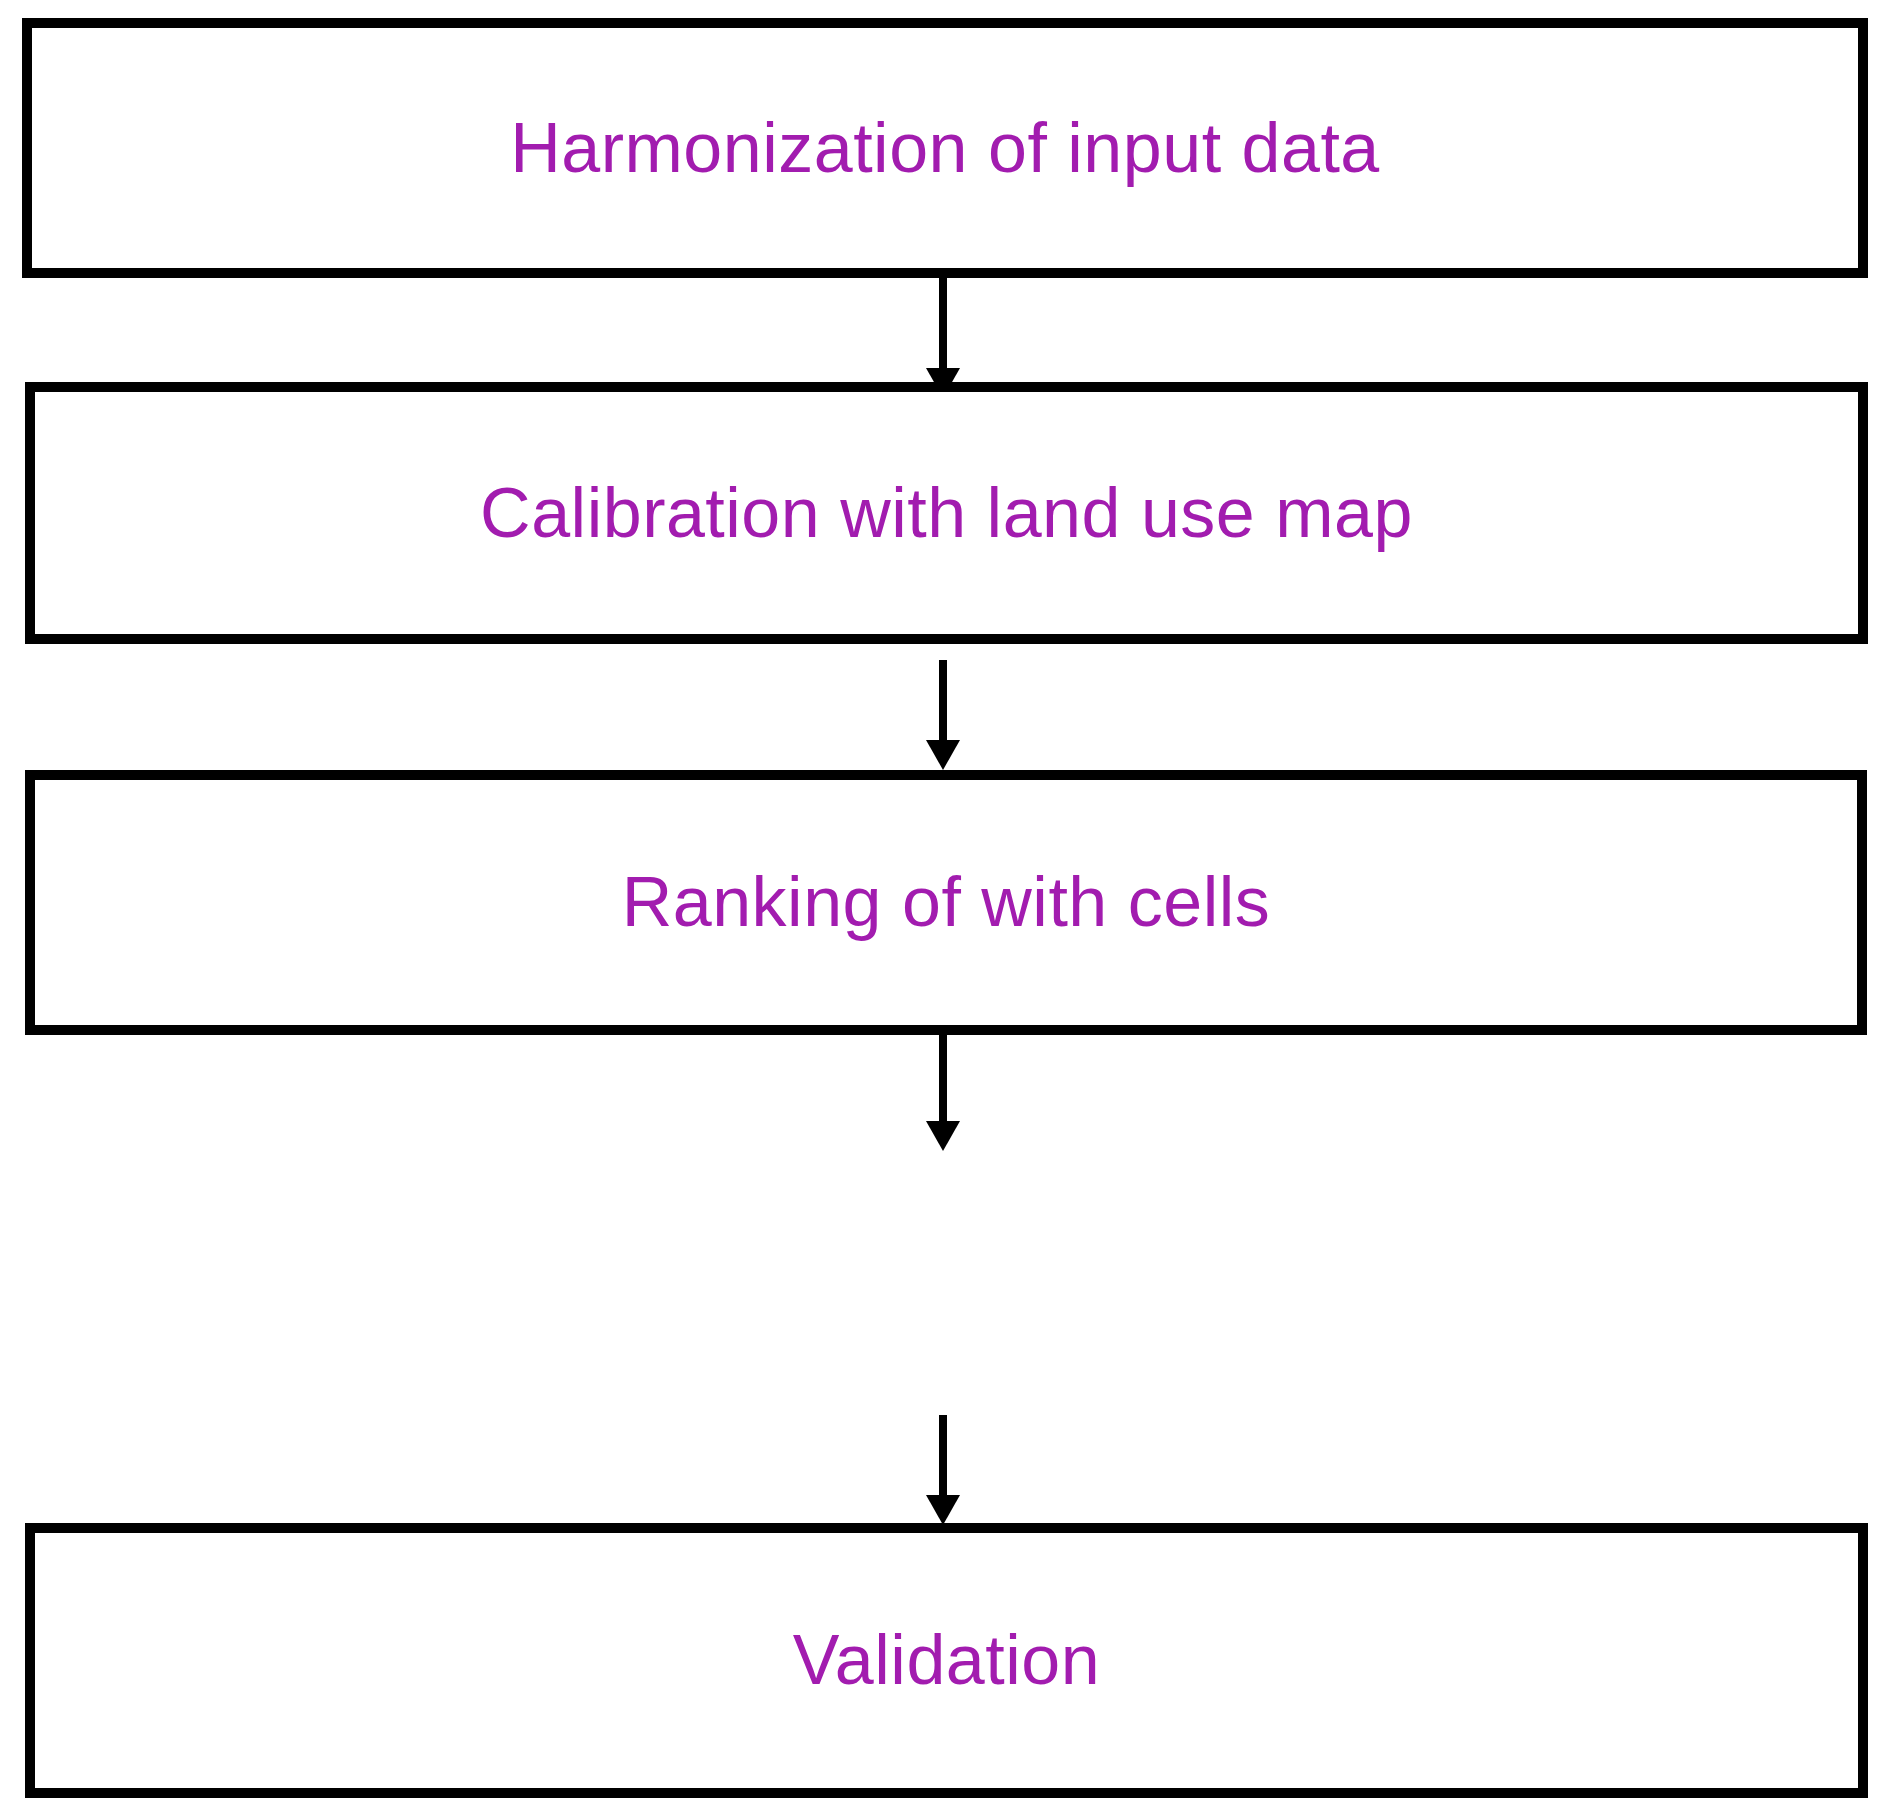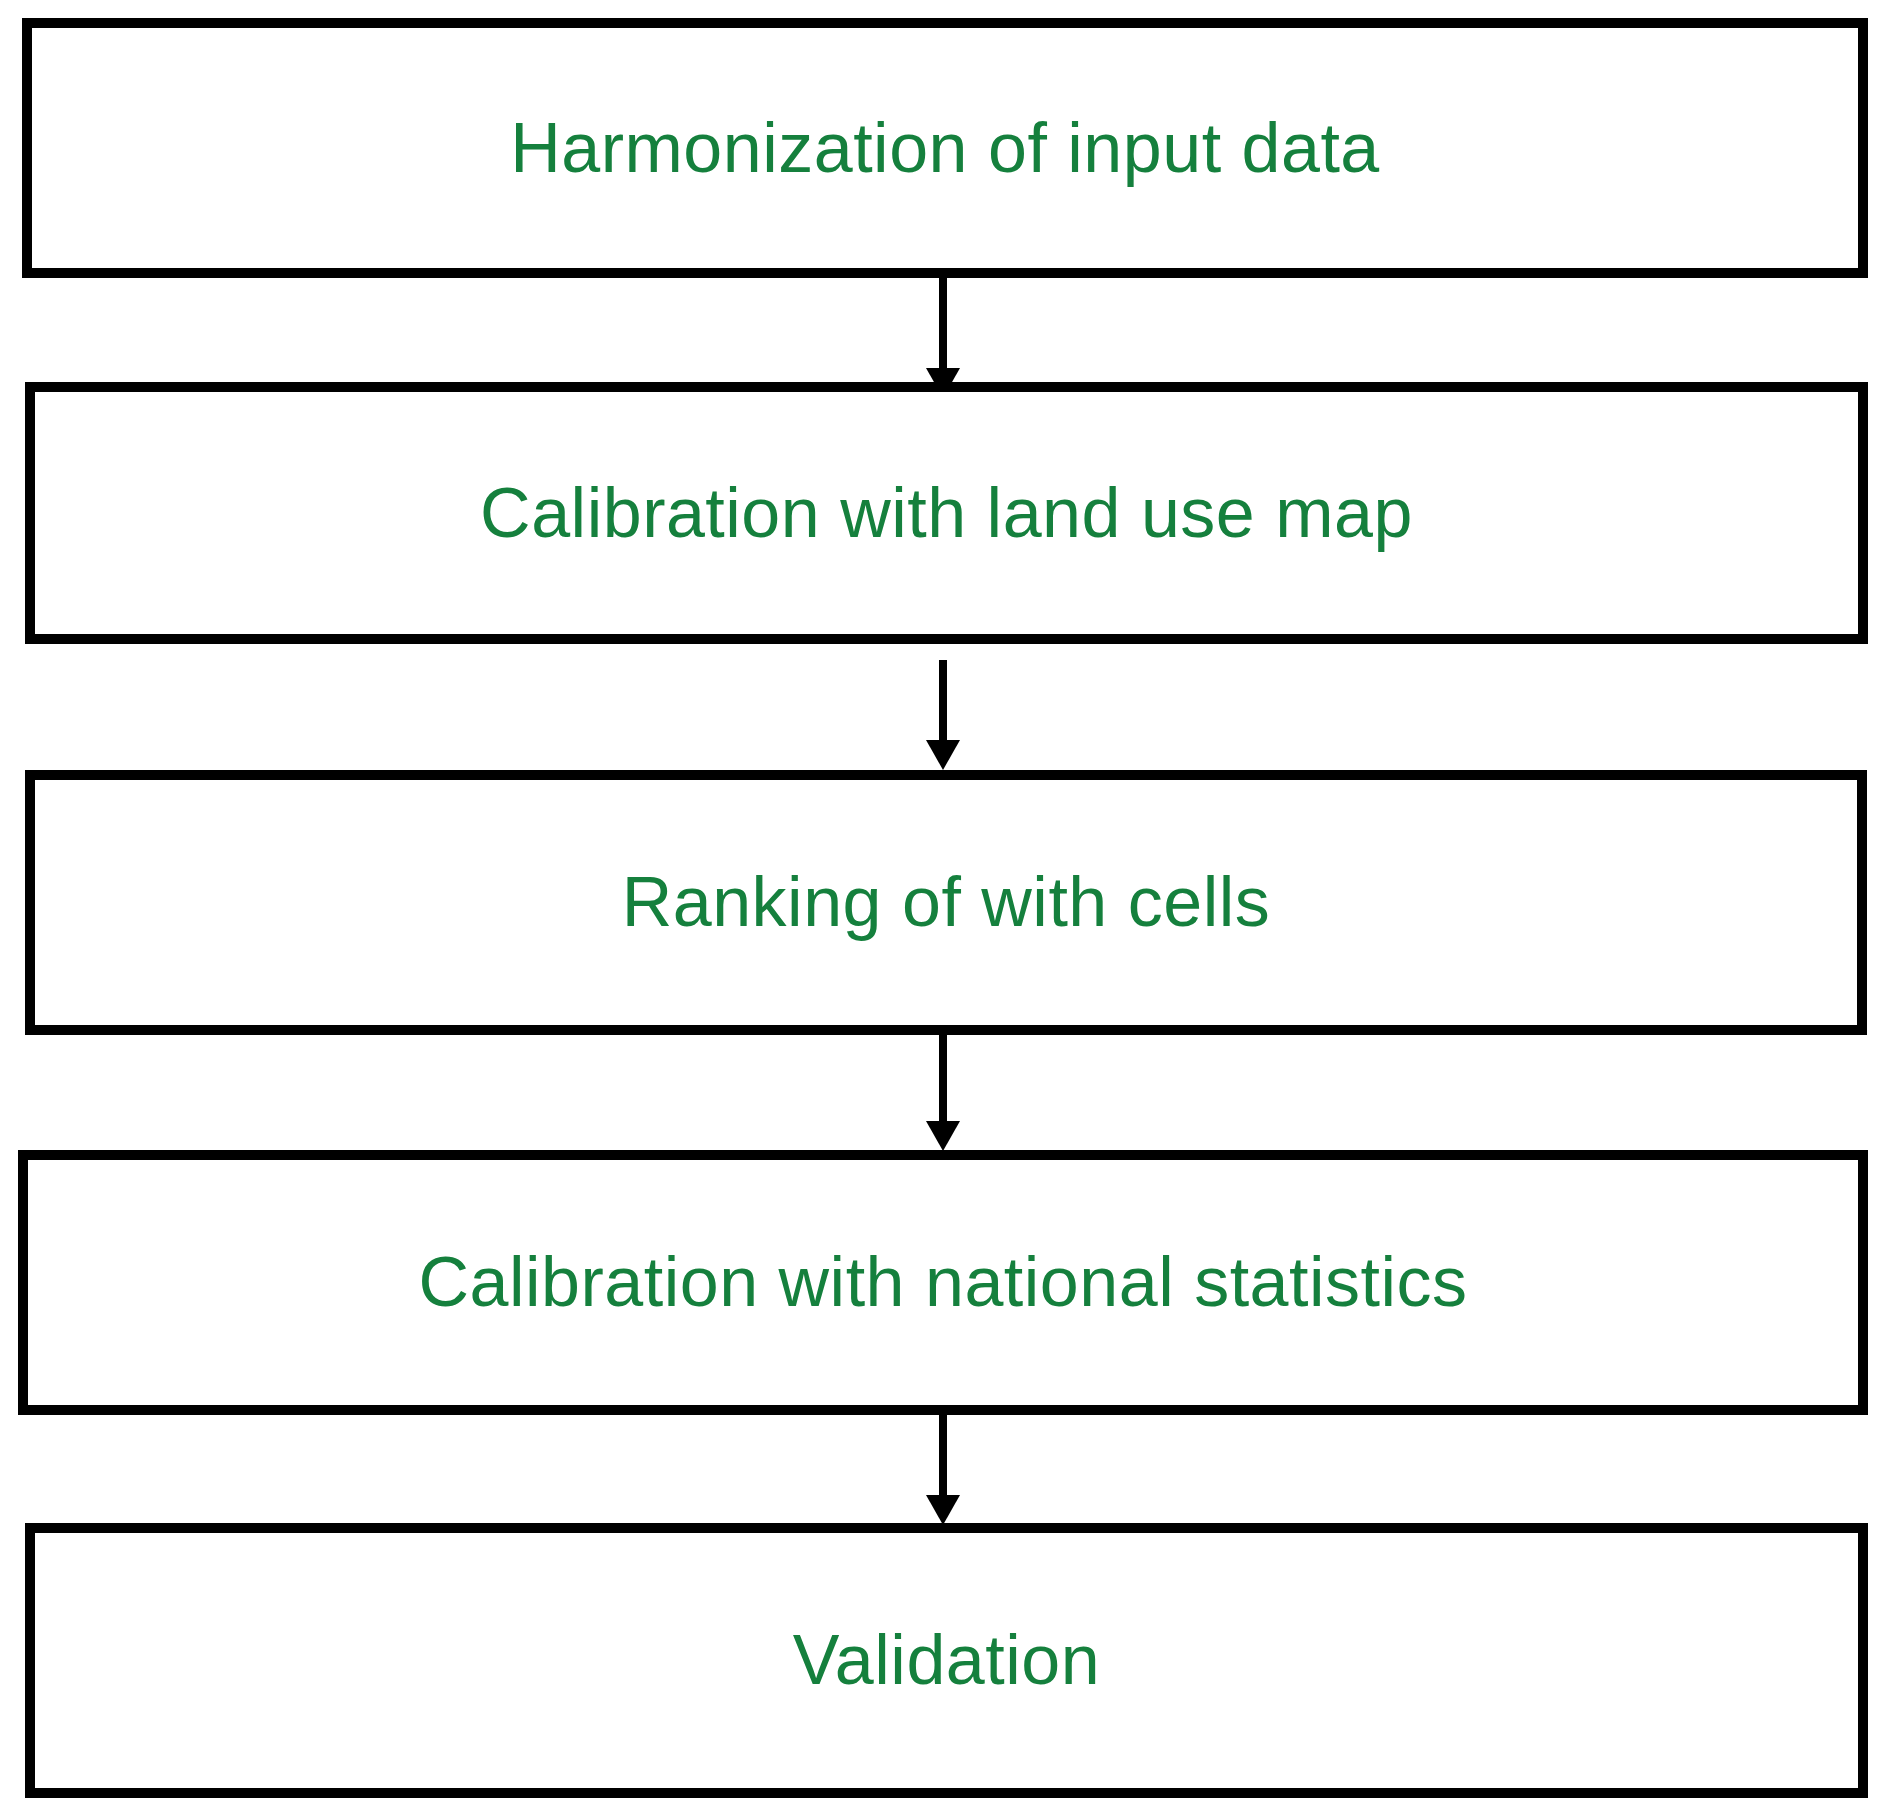"Harmonization of input data" .flow-box-label { color: #15803d -> #a21caf }
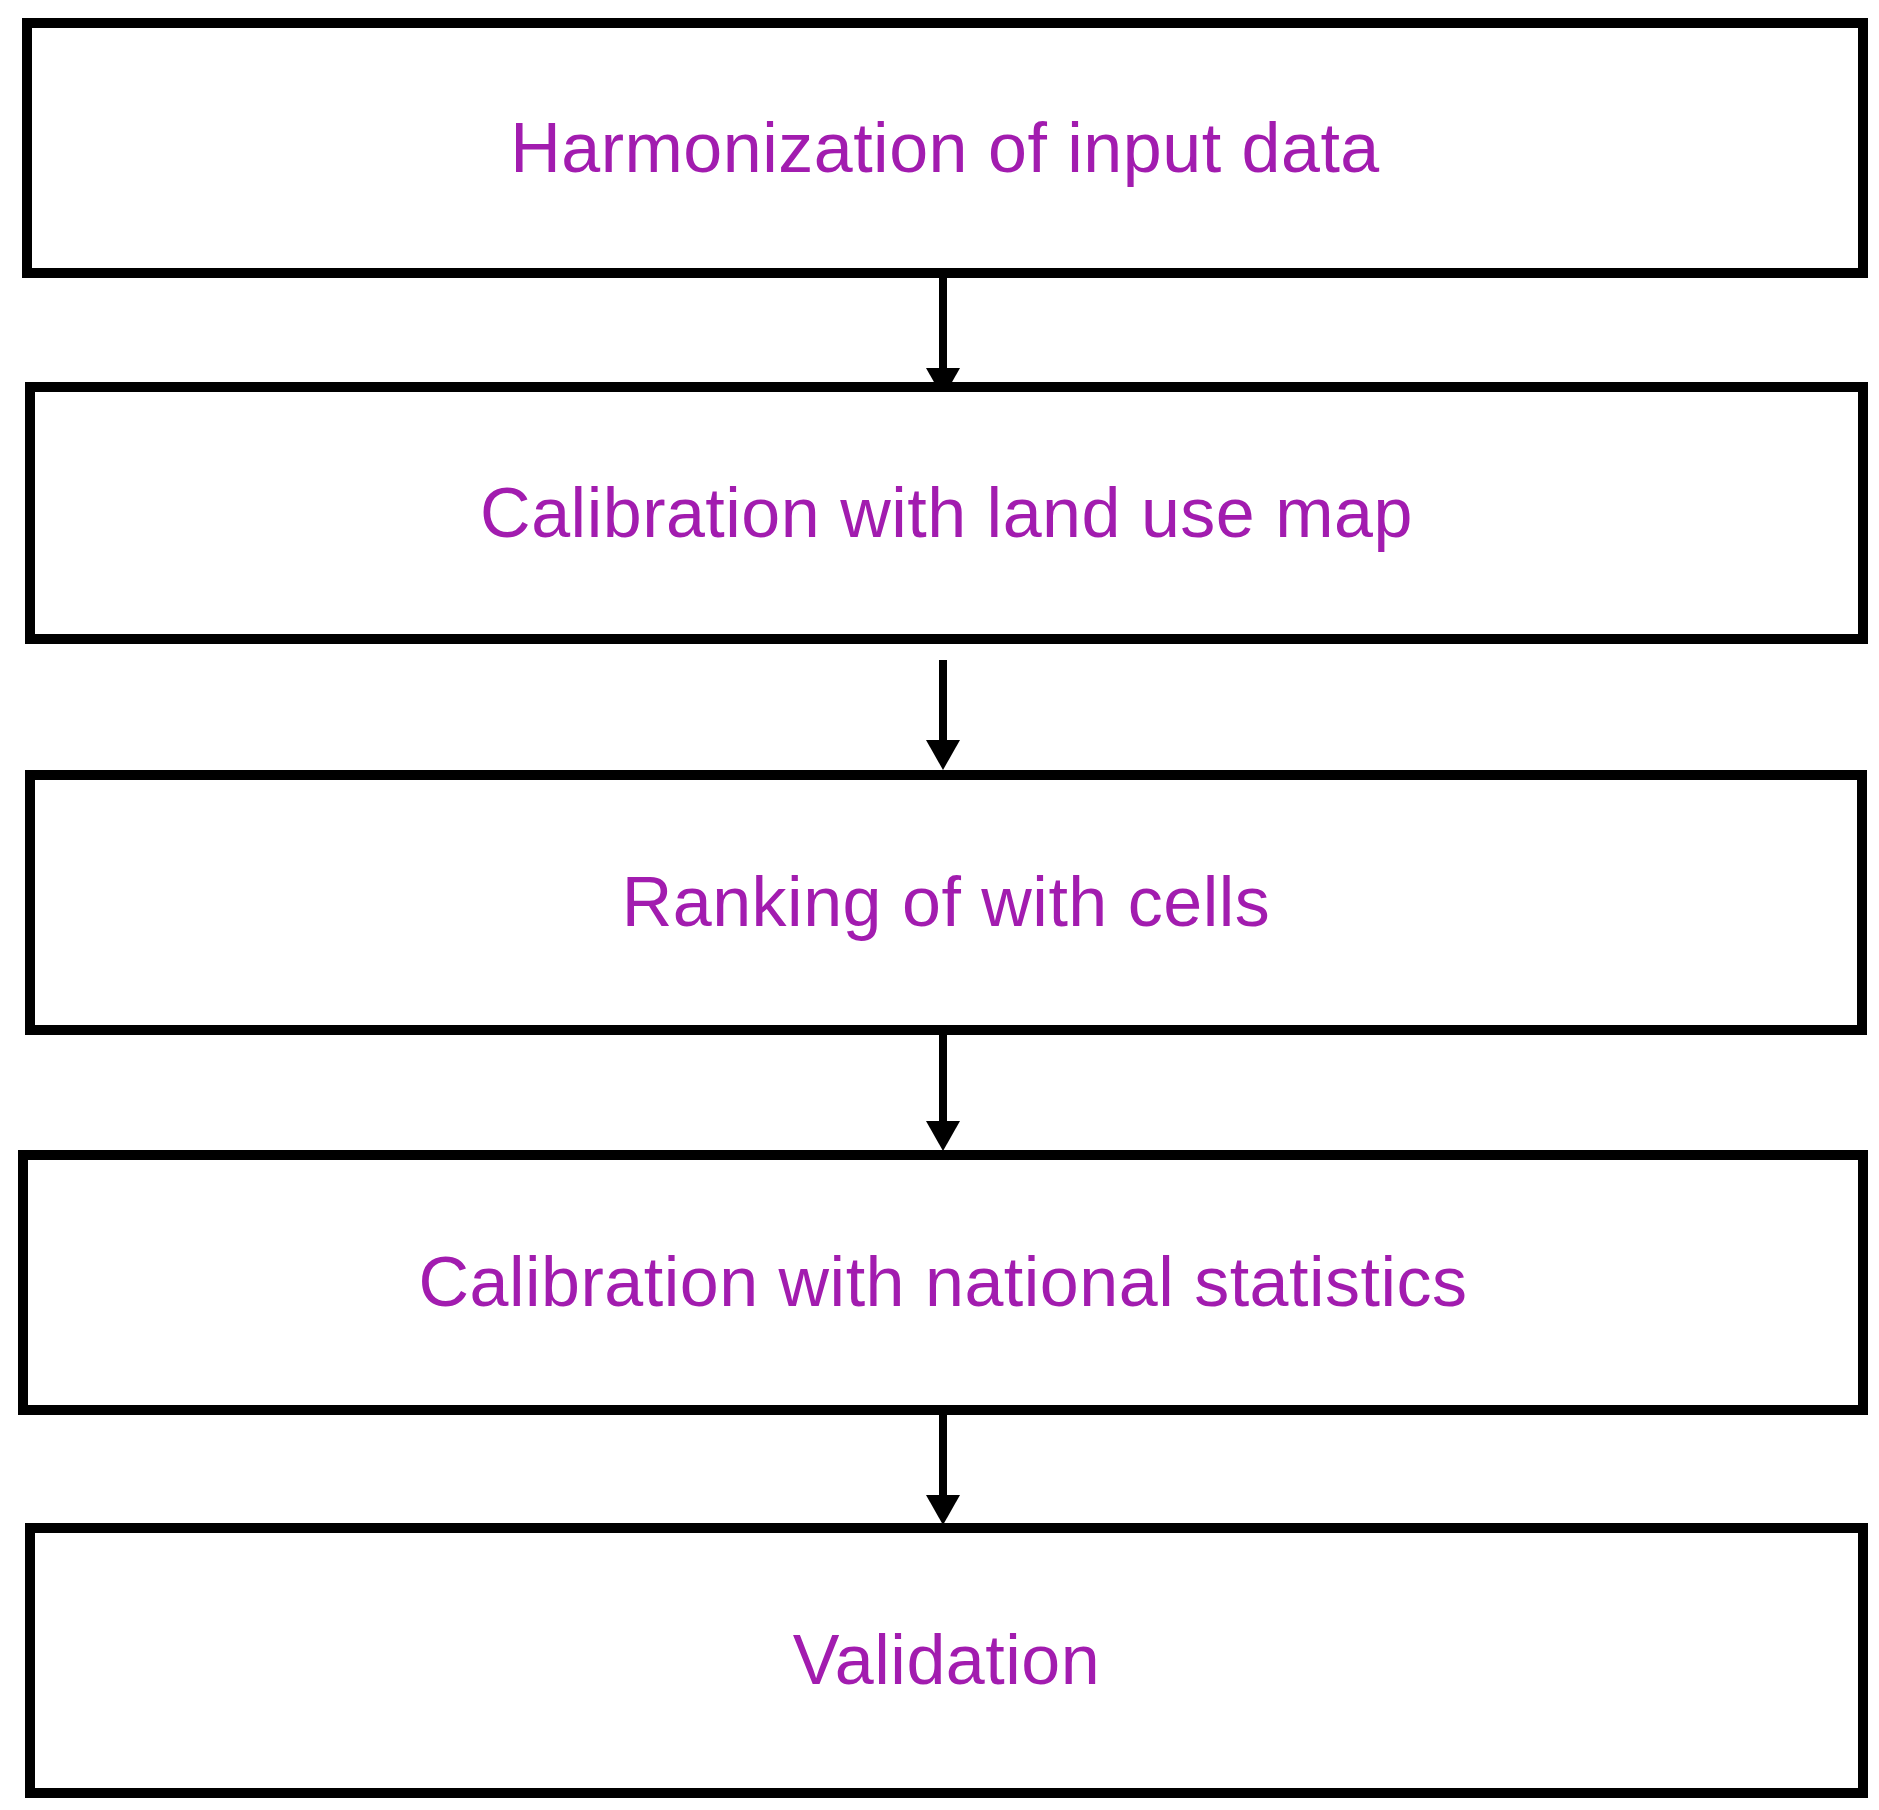"Calibration with national statistics" div.flow-box { html: <div> <span>Calibration with national statistics</span> </div> -> none }
